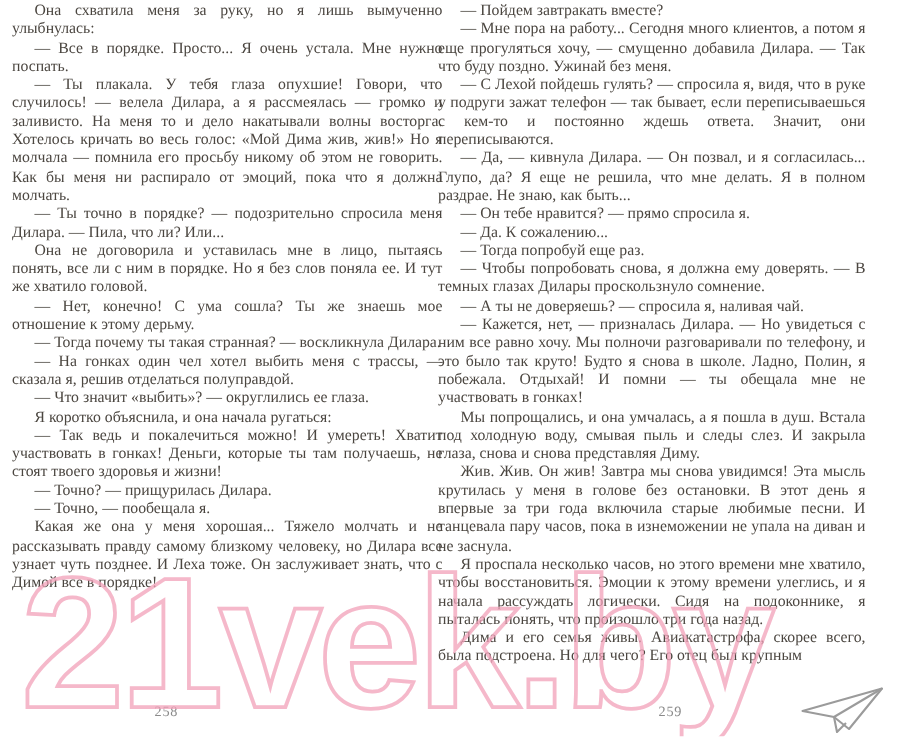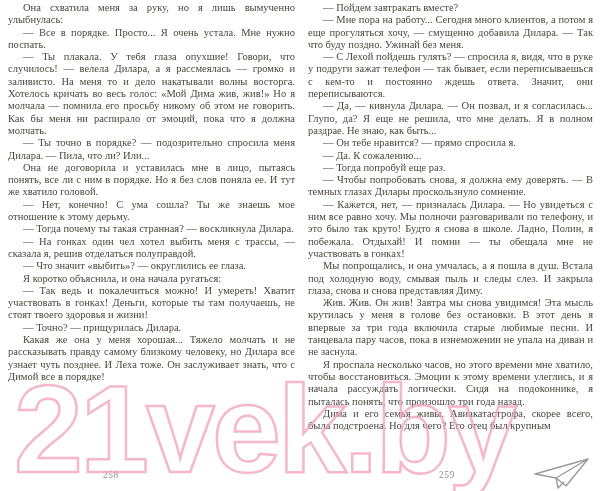"— Пойдем завтракать вместе?" .page-text.right { left: 308px -> 292px }
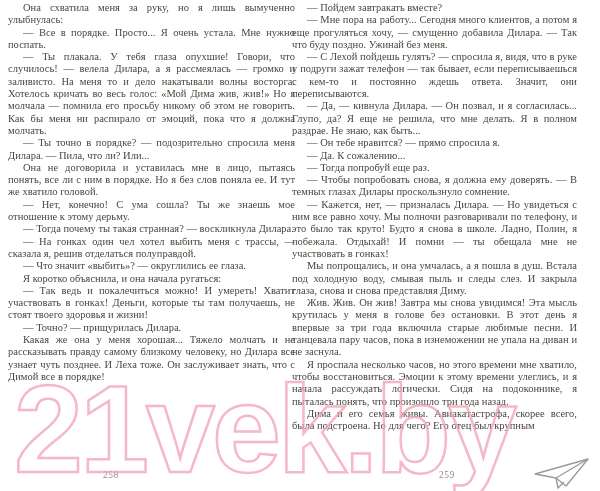"— А ты не доверяешь?" p.para { html: none -> <p>— А ты не доверяешь? — спросила я, наливая чай.</p> }
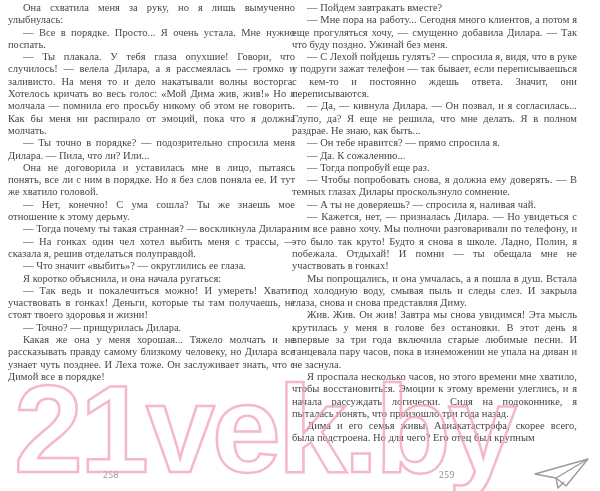"— Точно, — пообещала я." p.para { html: none -> <p>— Точно, — пообещала я.</p> }
